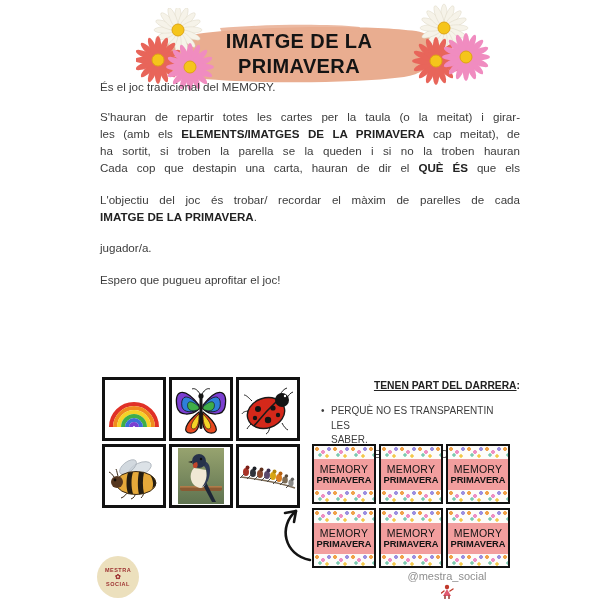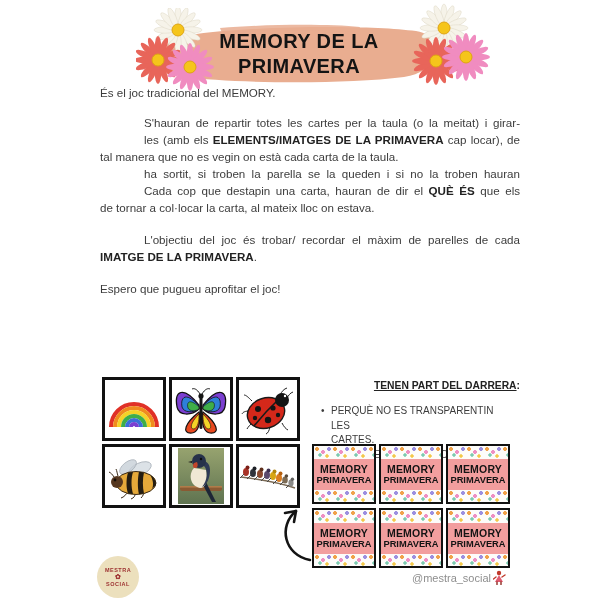"MEMORY DE LA" div { text: MEMORY -> IMATGE }
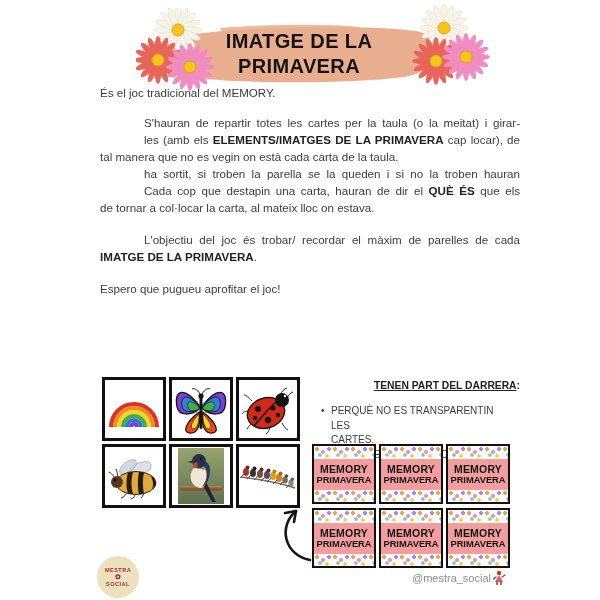"És el joc tradicional del" #bodytext { top: 84px -> 78px }
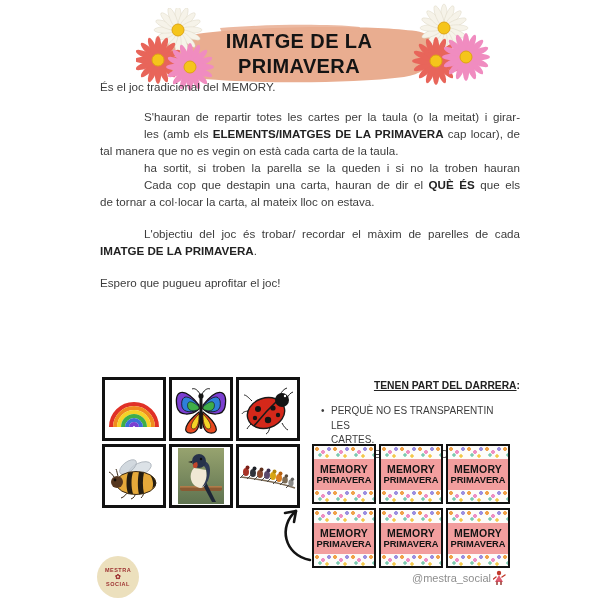"S'hauran de repartir totes les" .line.jl { margin-left: 44px -> none }
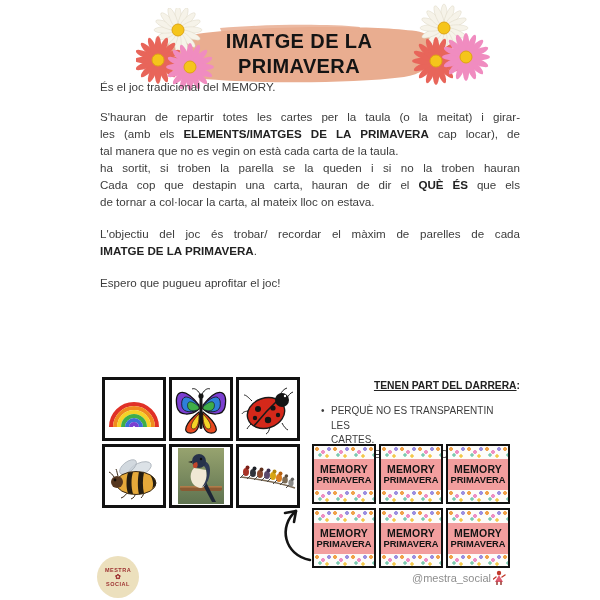"cap locar), de" span { text: locar -> meitat }
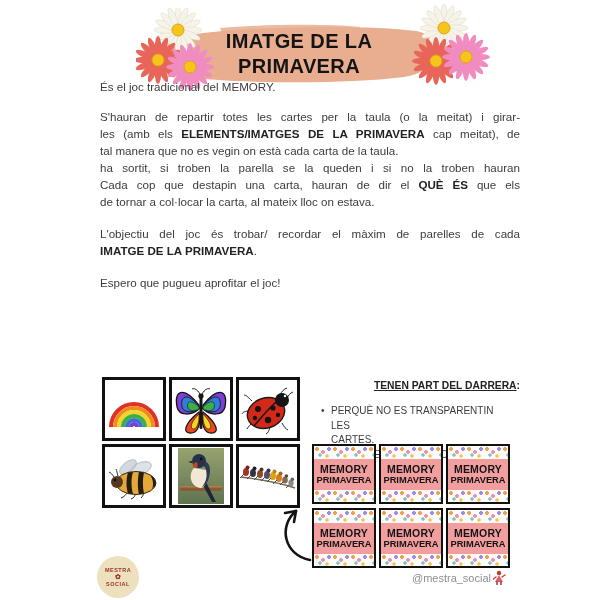"tal manera que no es" span.line { html: <span><span>tal manera que no es vegin on està cada carta de la taula.</span></span> -> none }
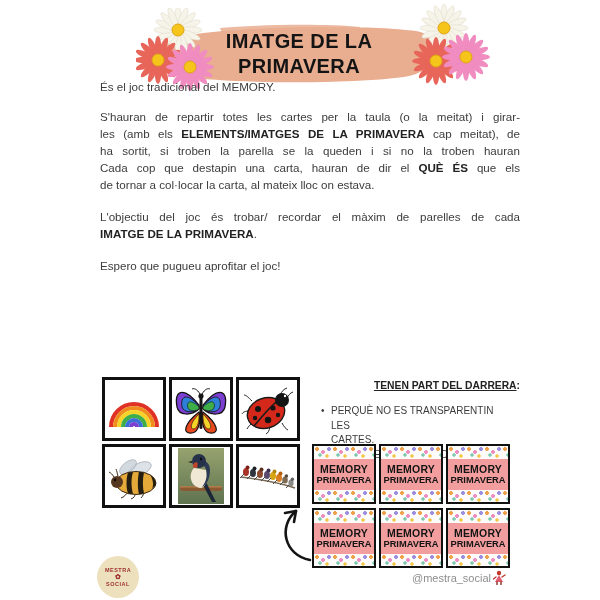"de tornar a col·locar la" span.line { html: <span><span>de tornar a col·locar la carta, al mateix lloc on estava.</span></span> -> none }
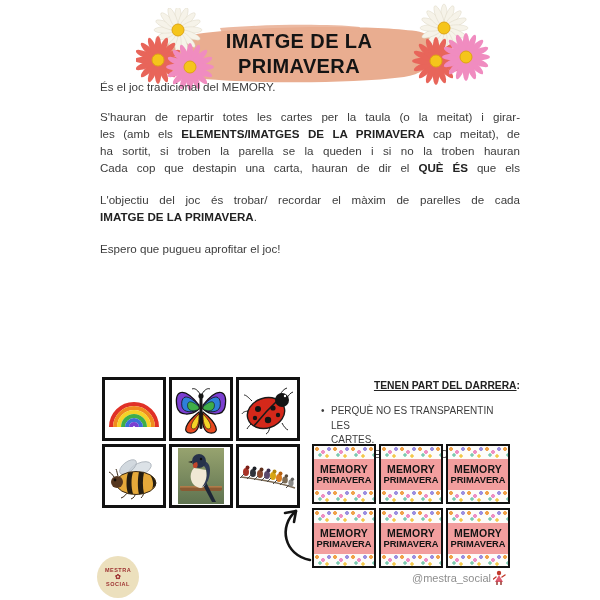"jugador/a." span.line { html: none -> <span><span>jugador/a.</span></span> }
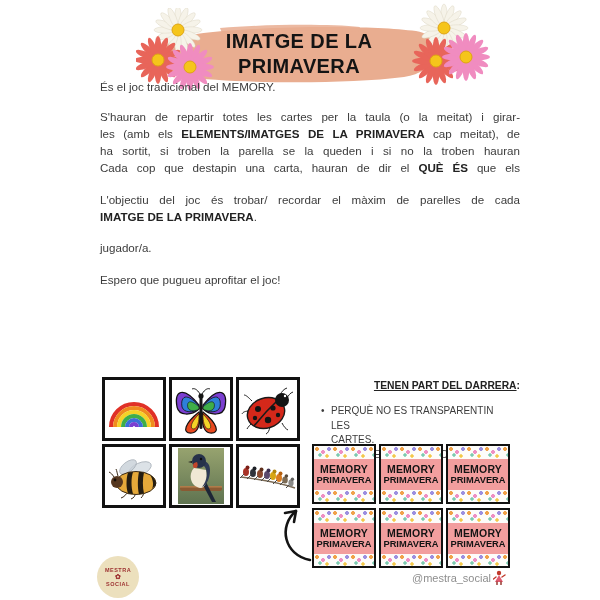"CARTES." div { text: CARTES -> SABER }
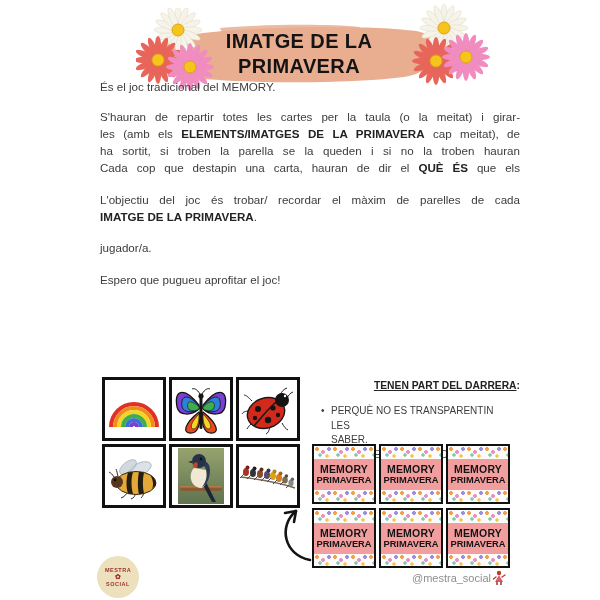"MEMORY" .band .l1 { font-weight: 700 -> 400 }
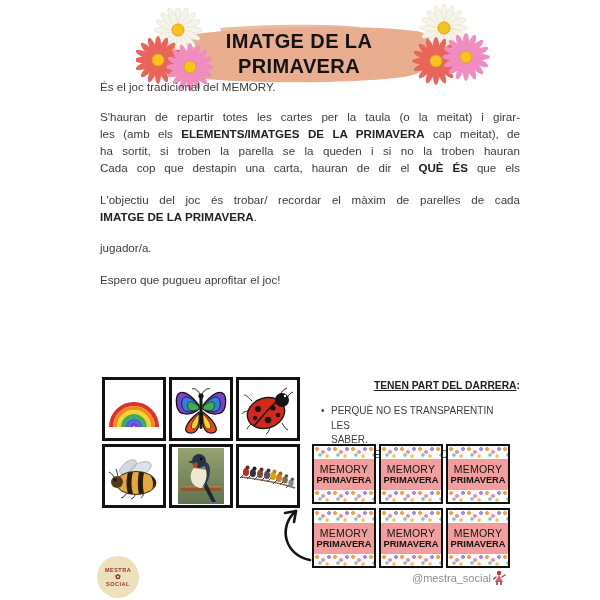"@mestra_social" #handle { flex-direction: none -> column }
